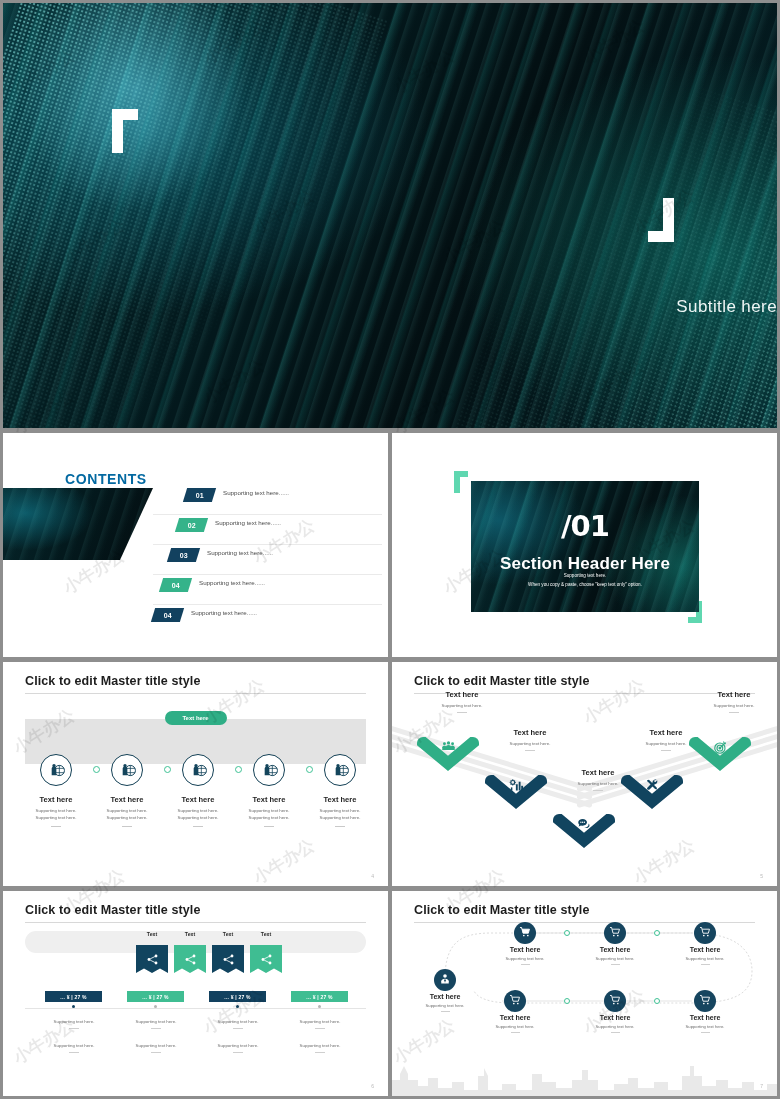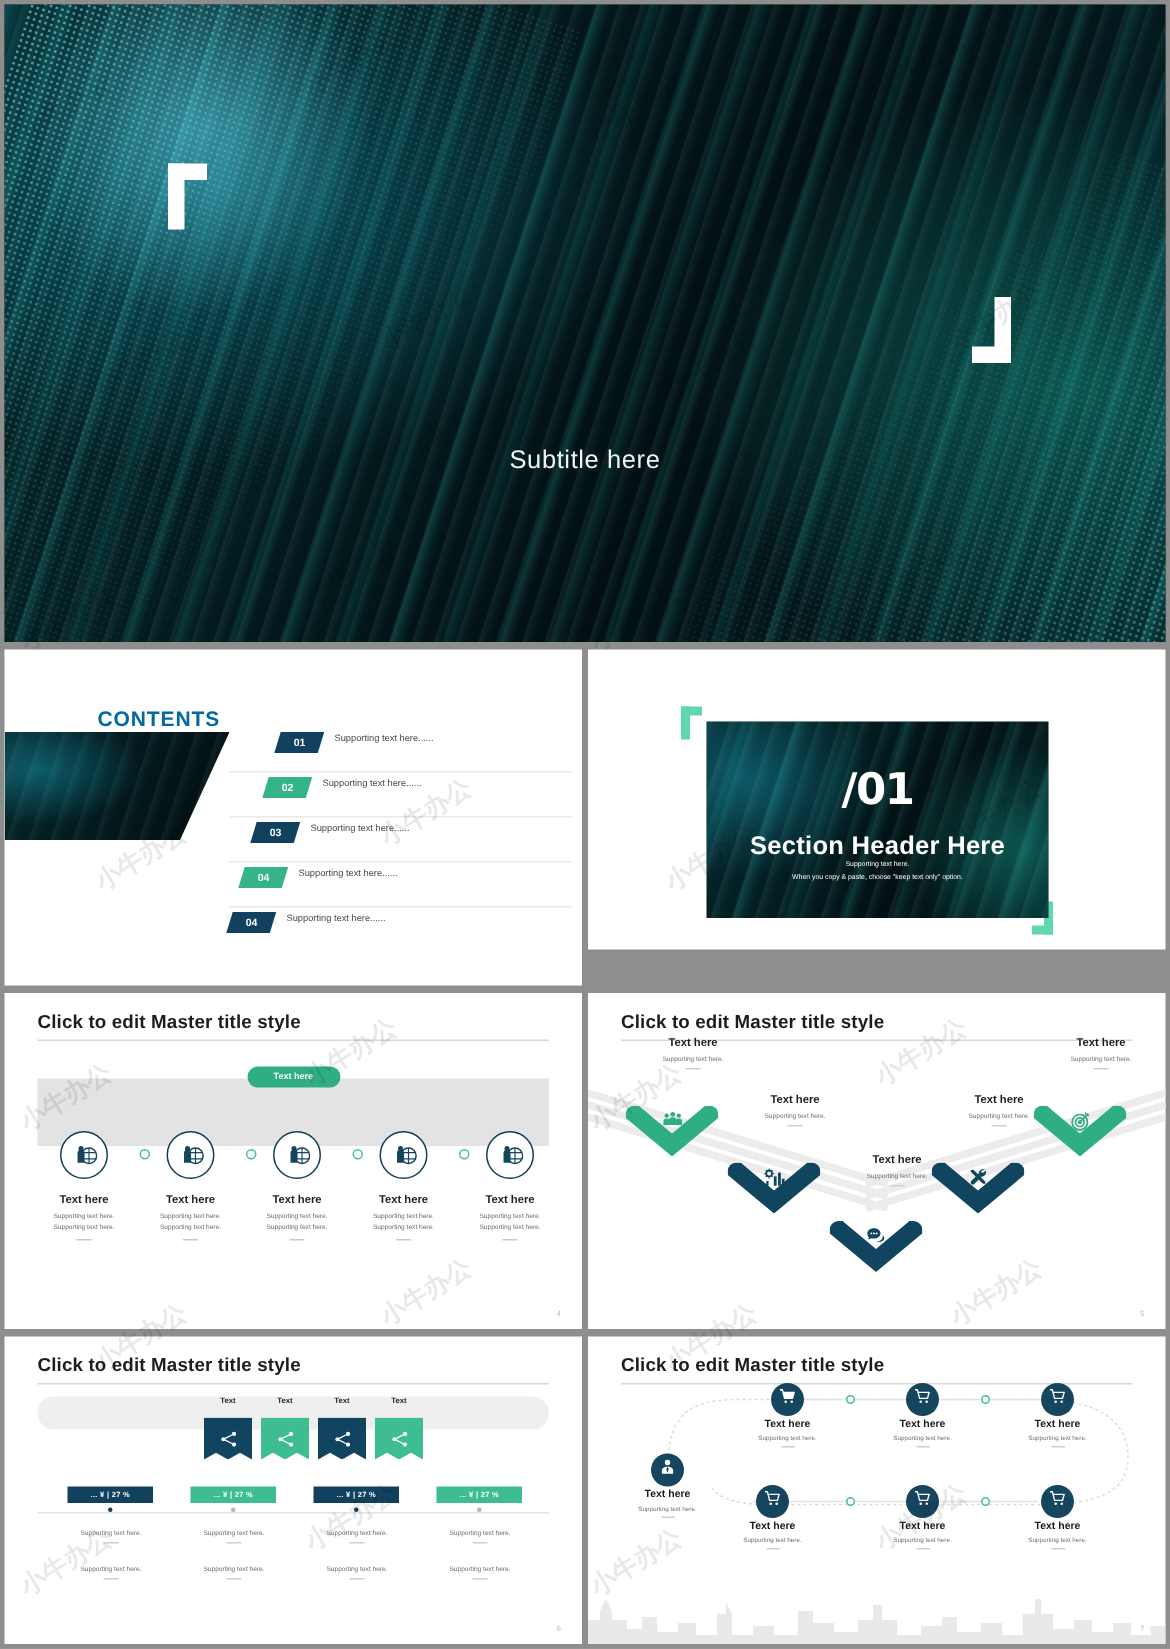"Subtitle here" #cover-subtitle { text-align: center -> right }
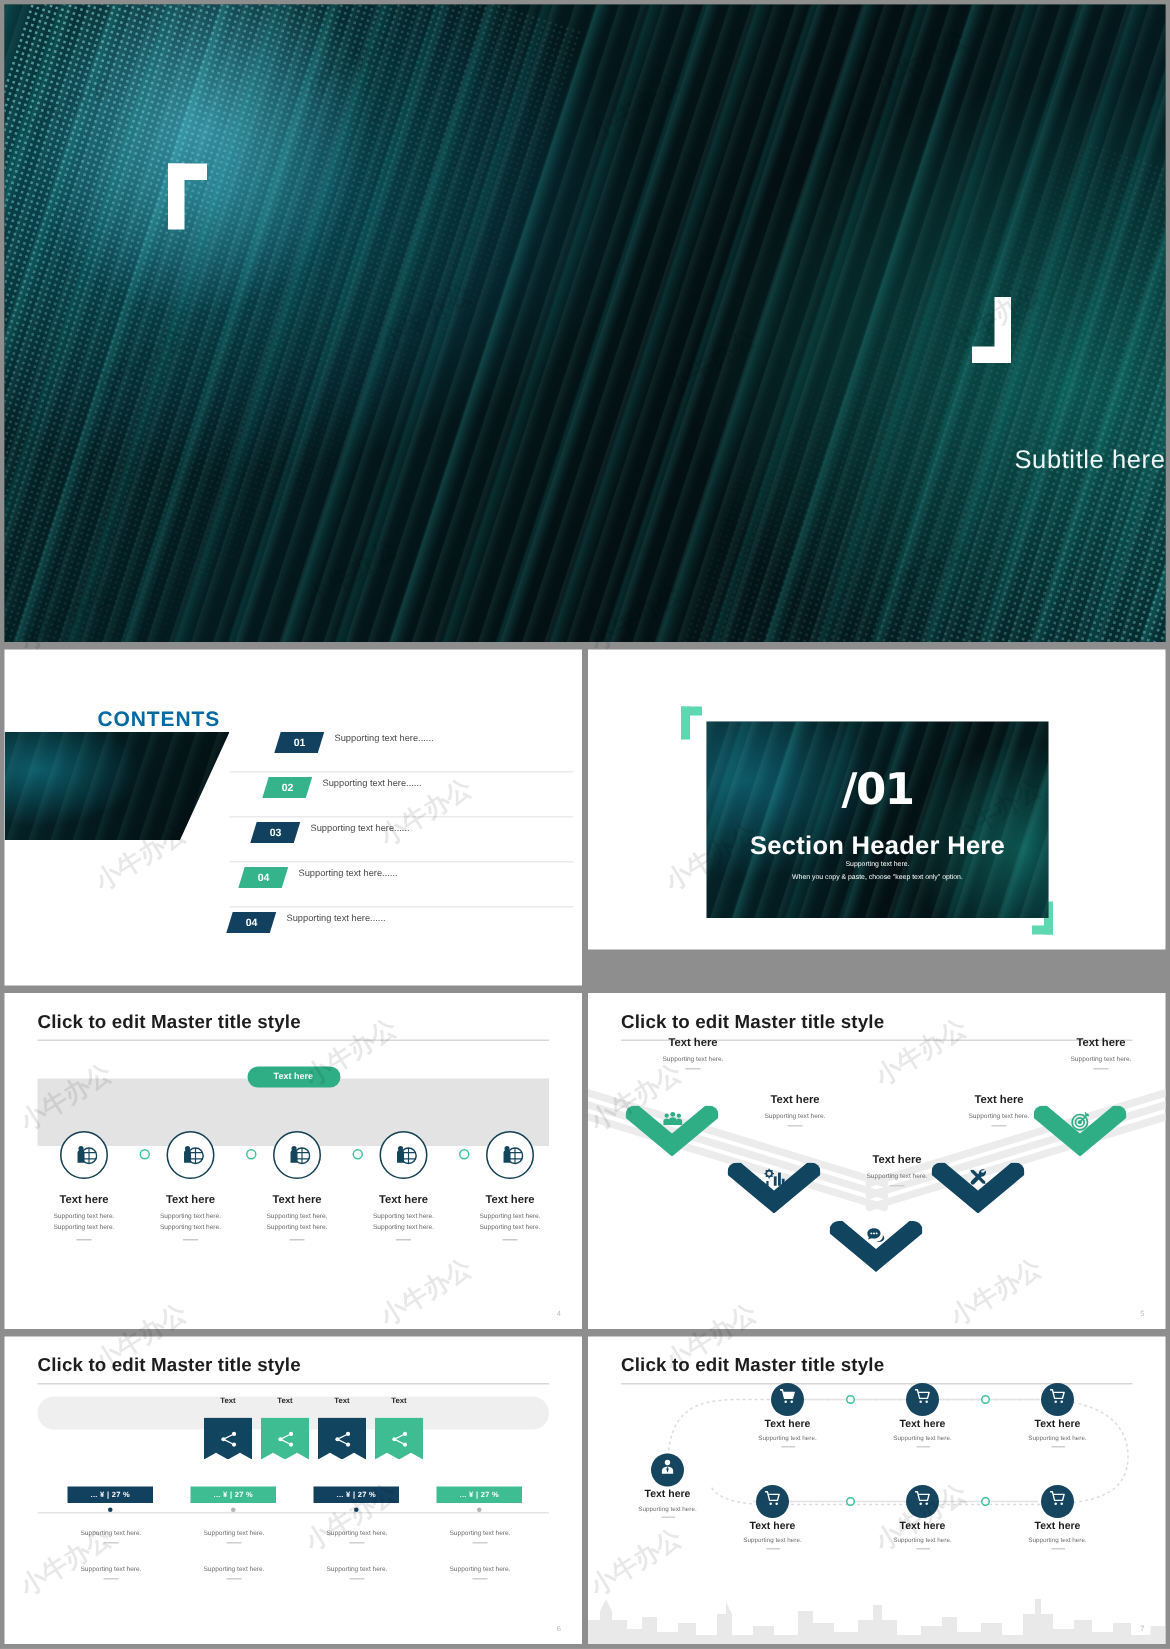"/01" #s-section { height: 200px -> 224px }
